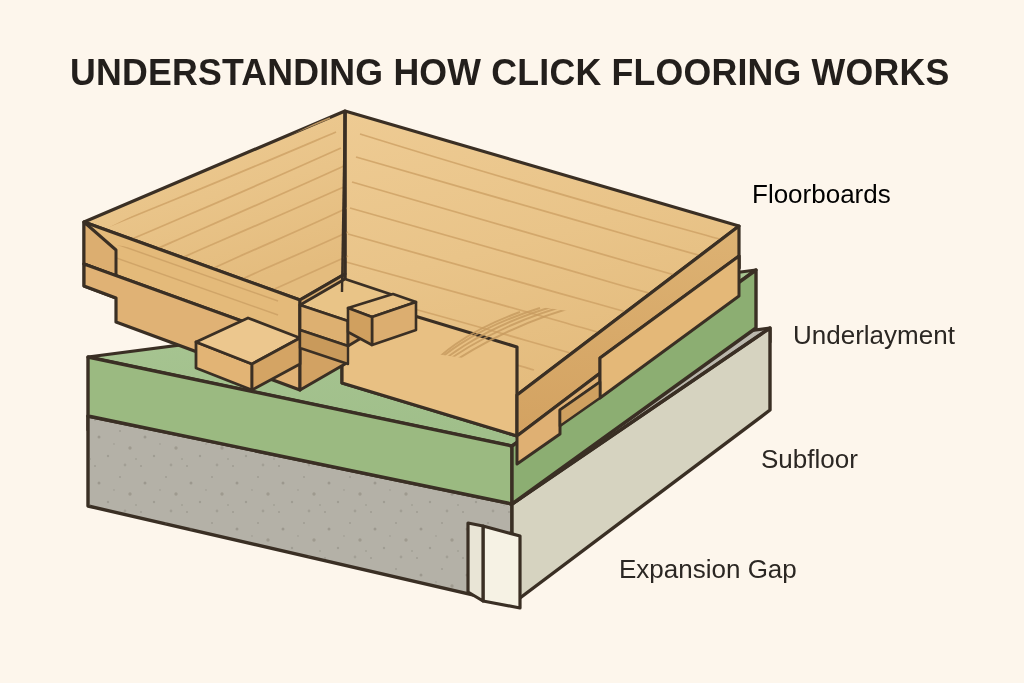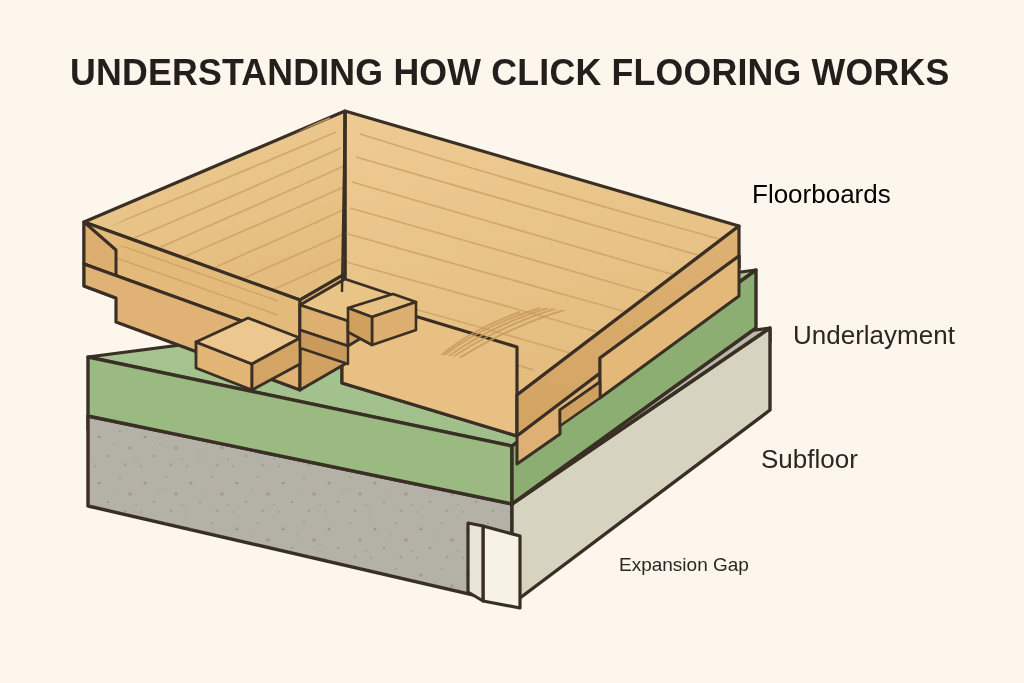"Expansion Gap" #label-expansion-gap { font-size: 19px -> 26px }
